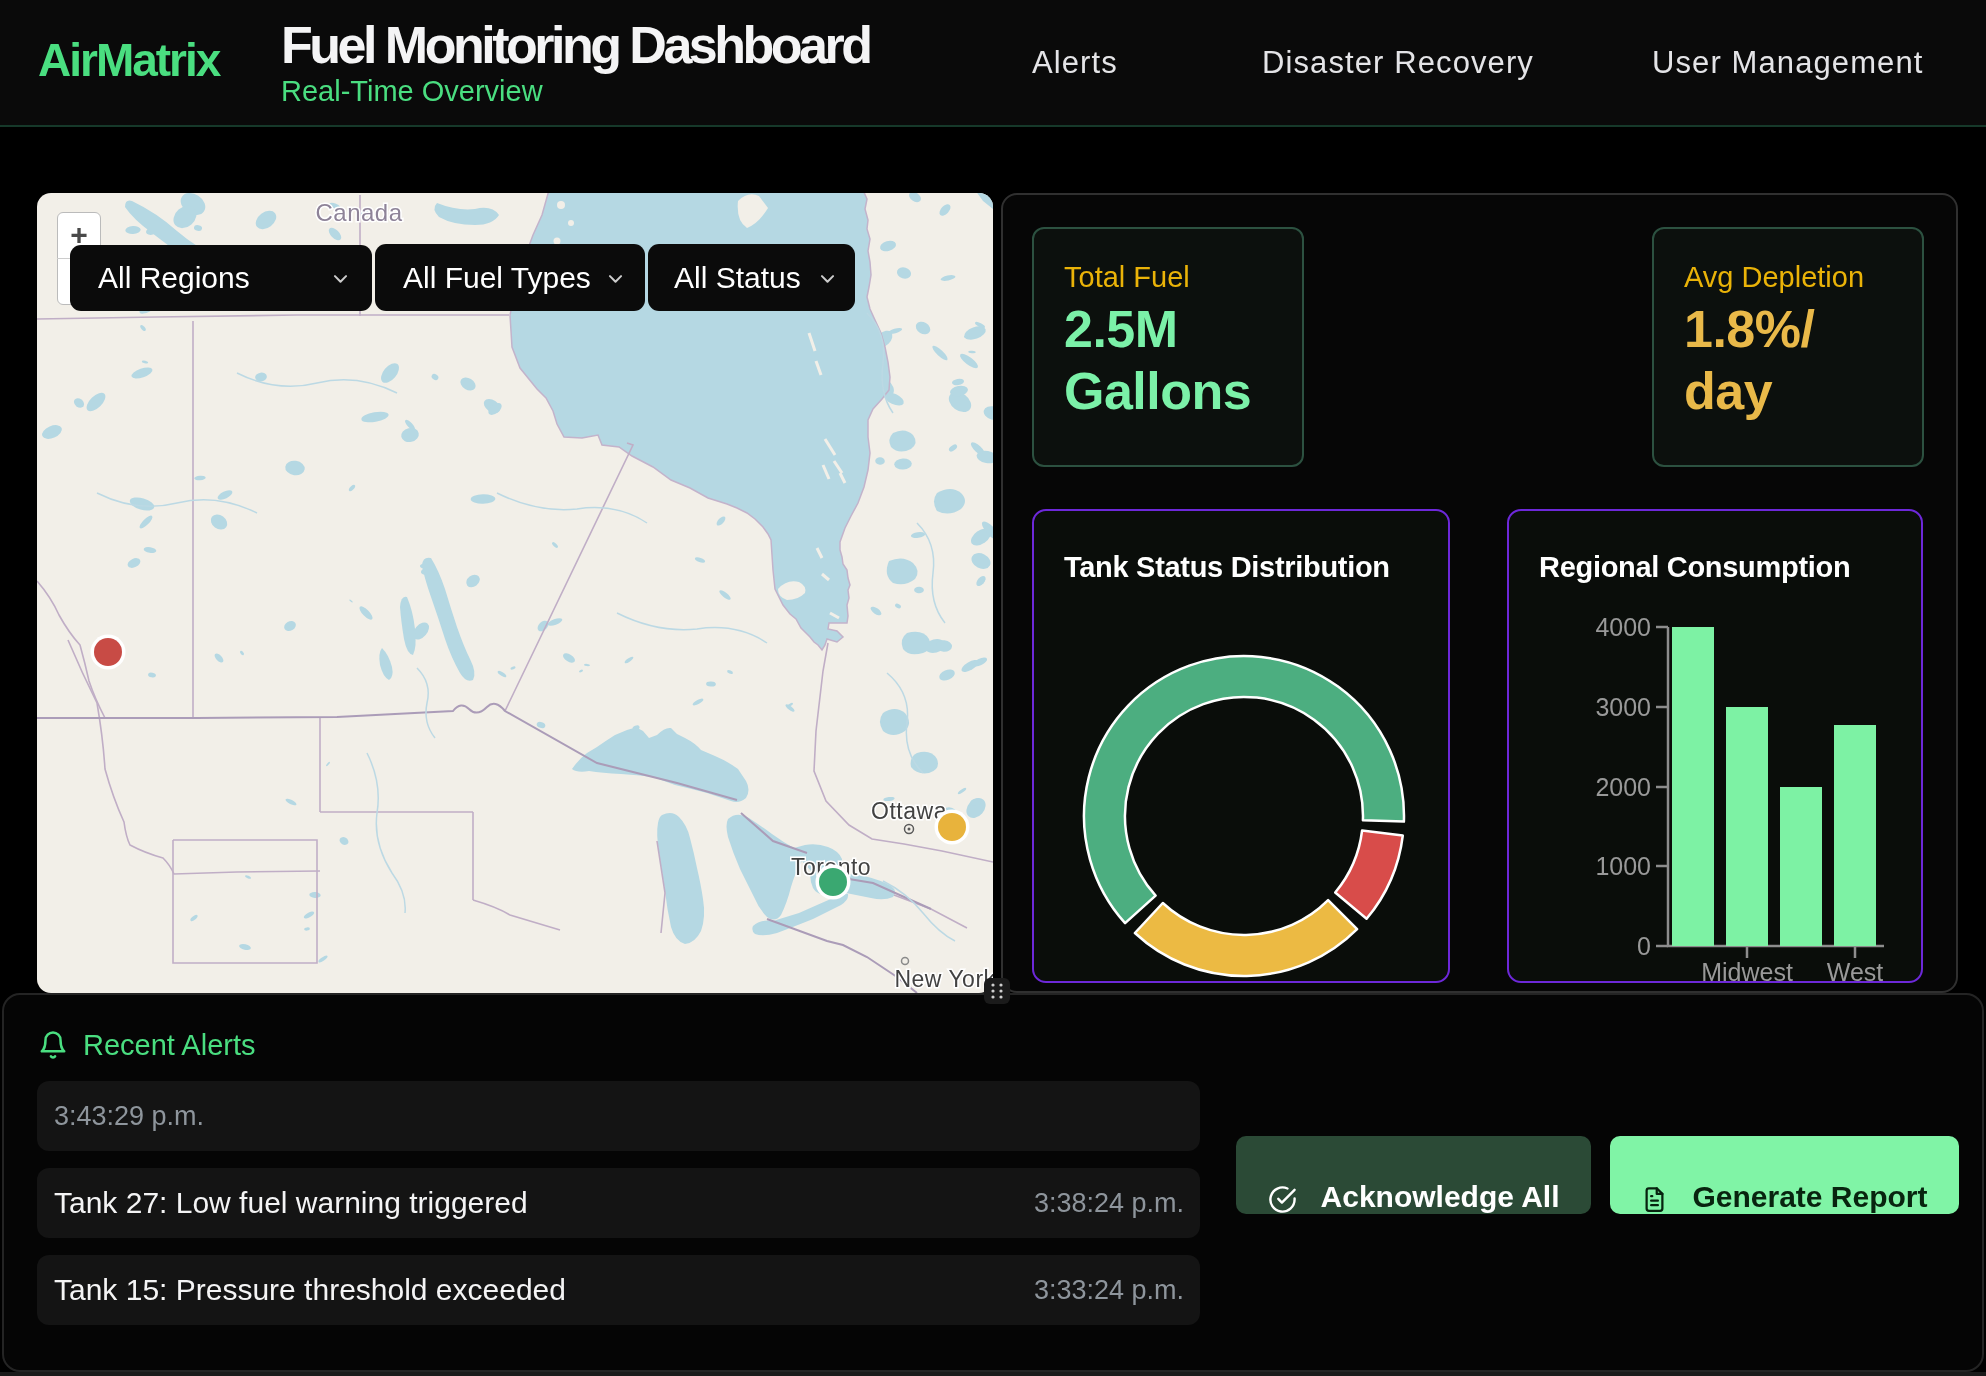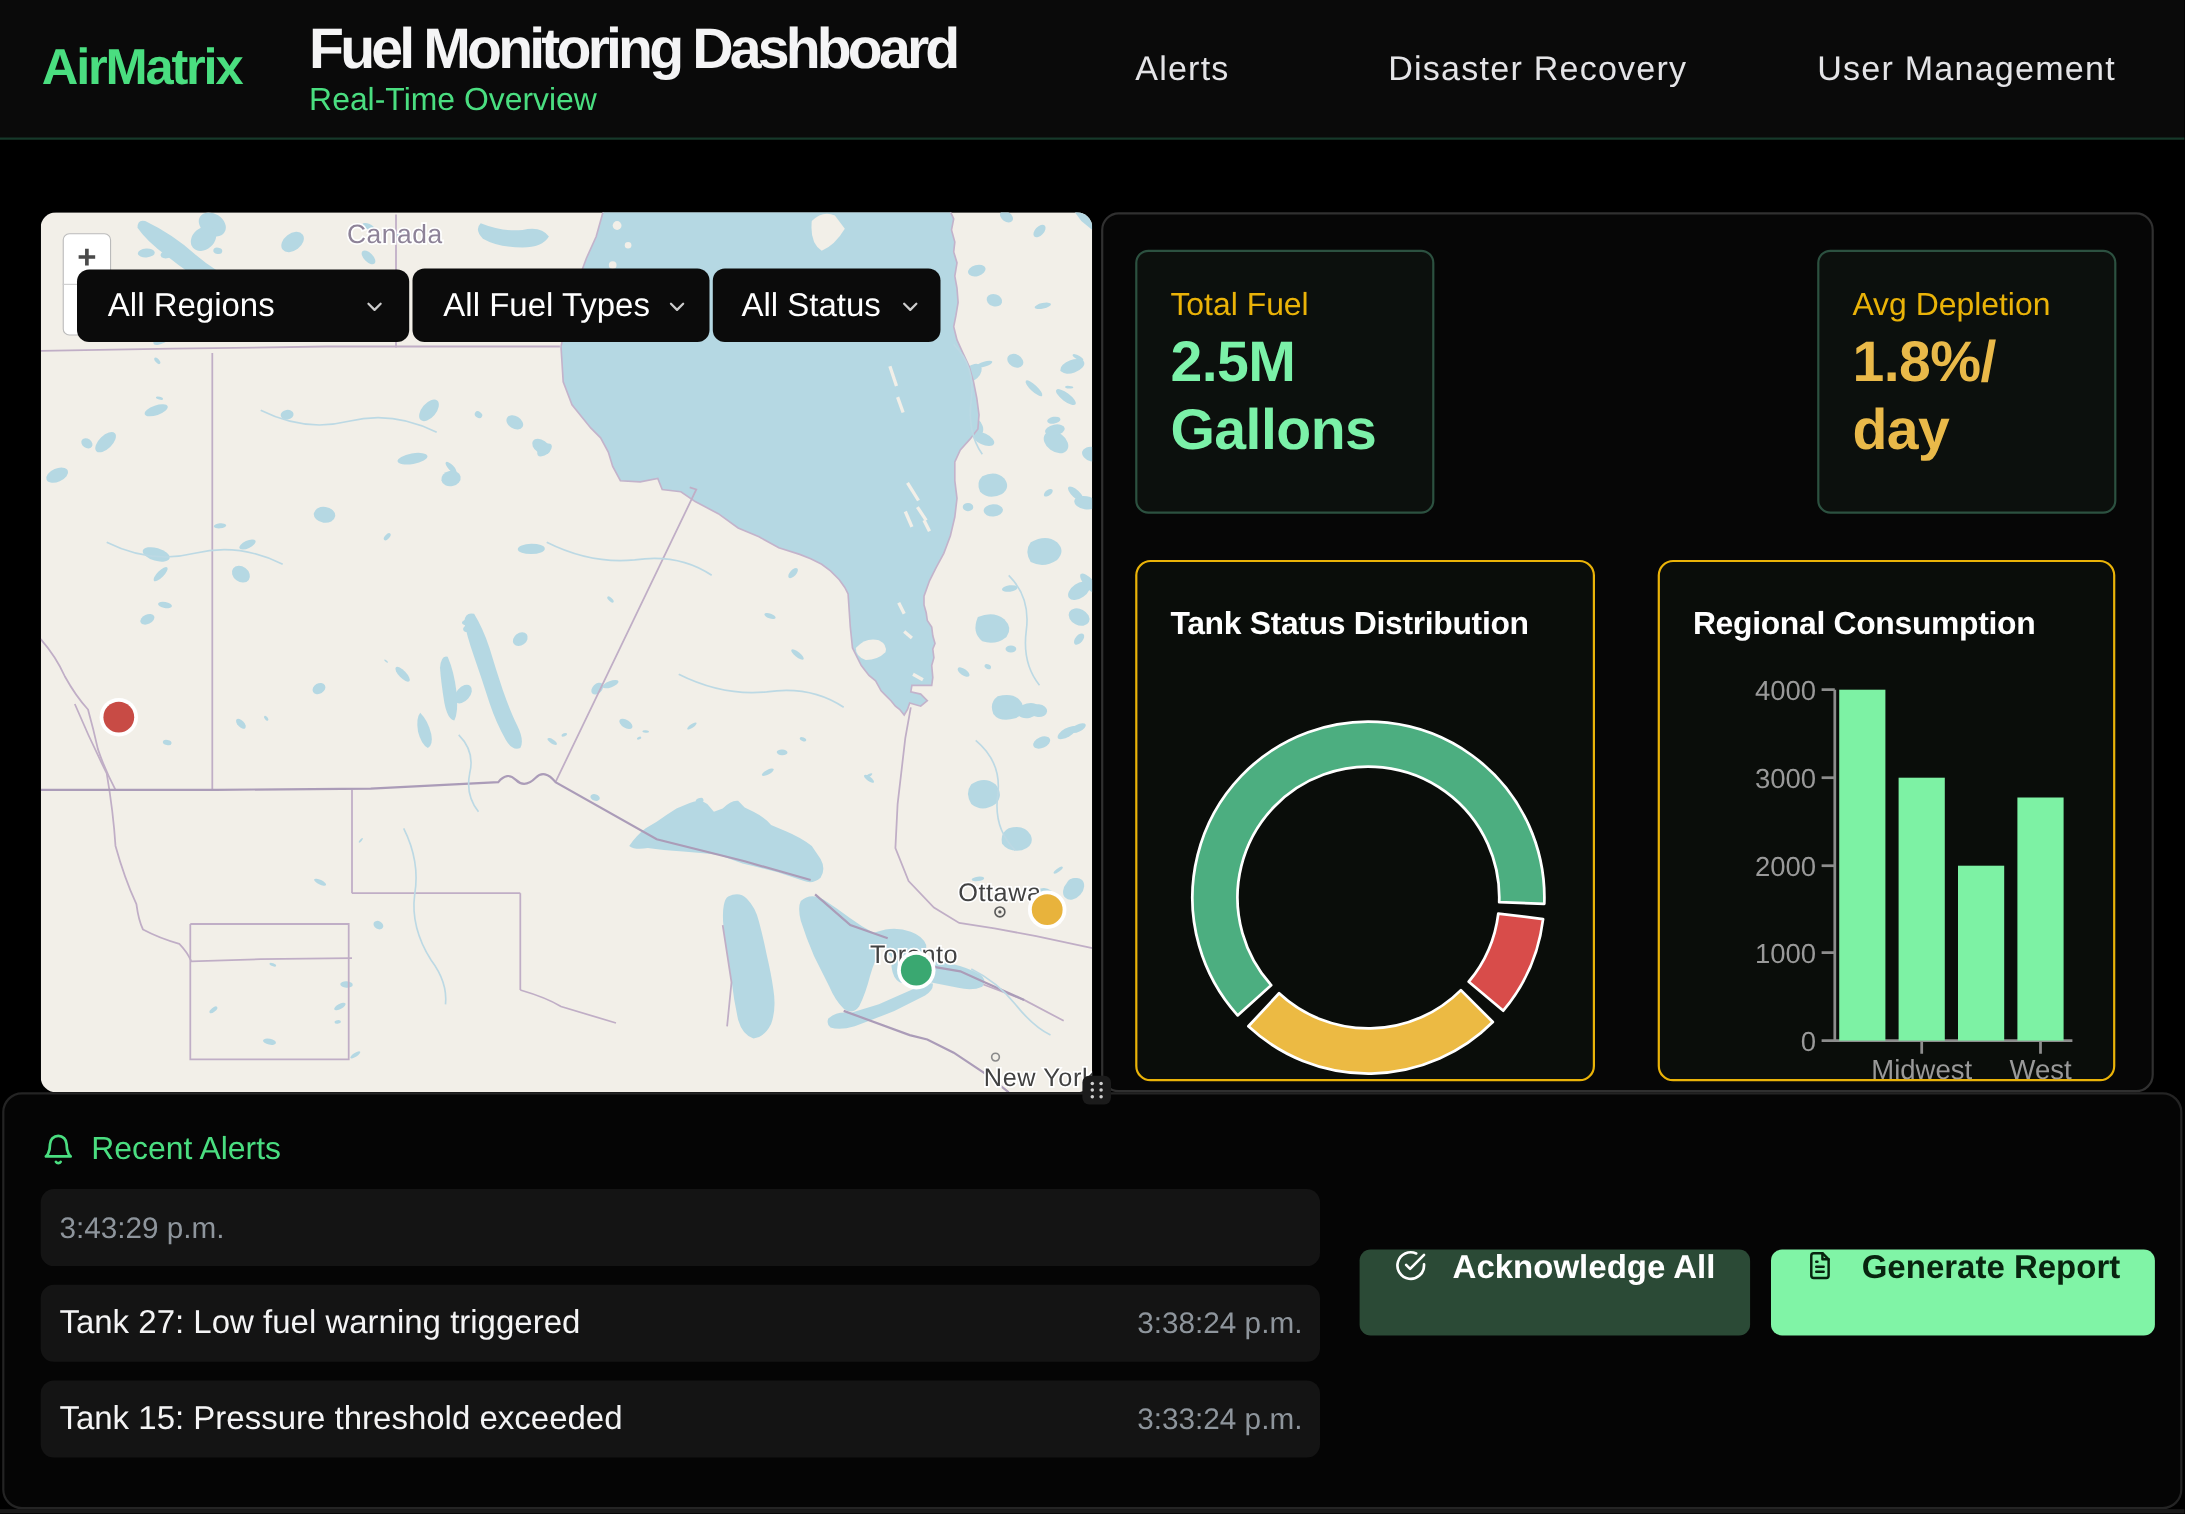"Tank Status Distribution" .chartcard { border: 2px solid #eab308 -> 2px solid #6d28d9 }
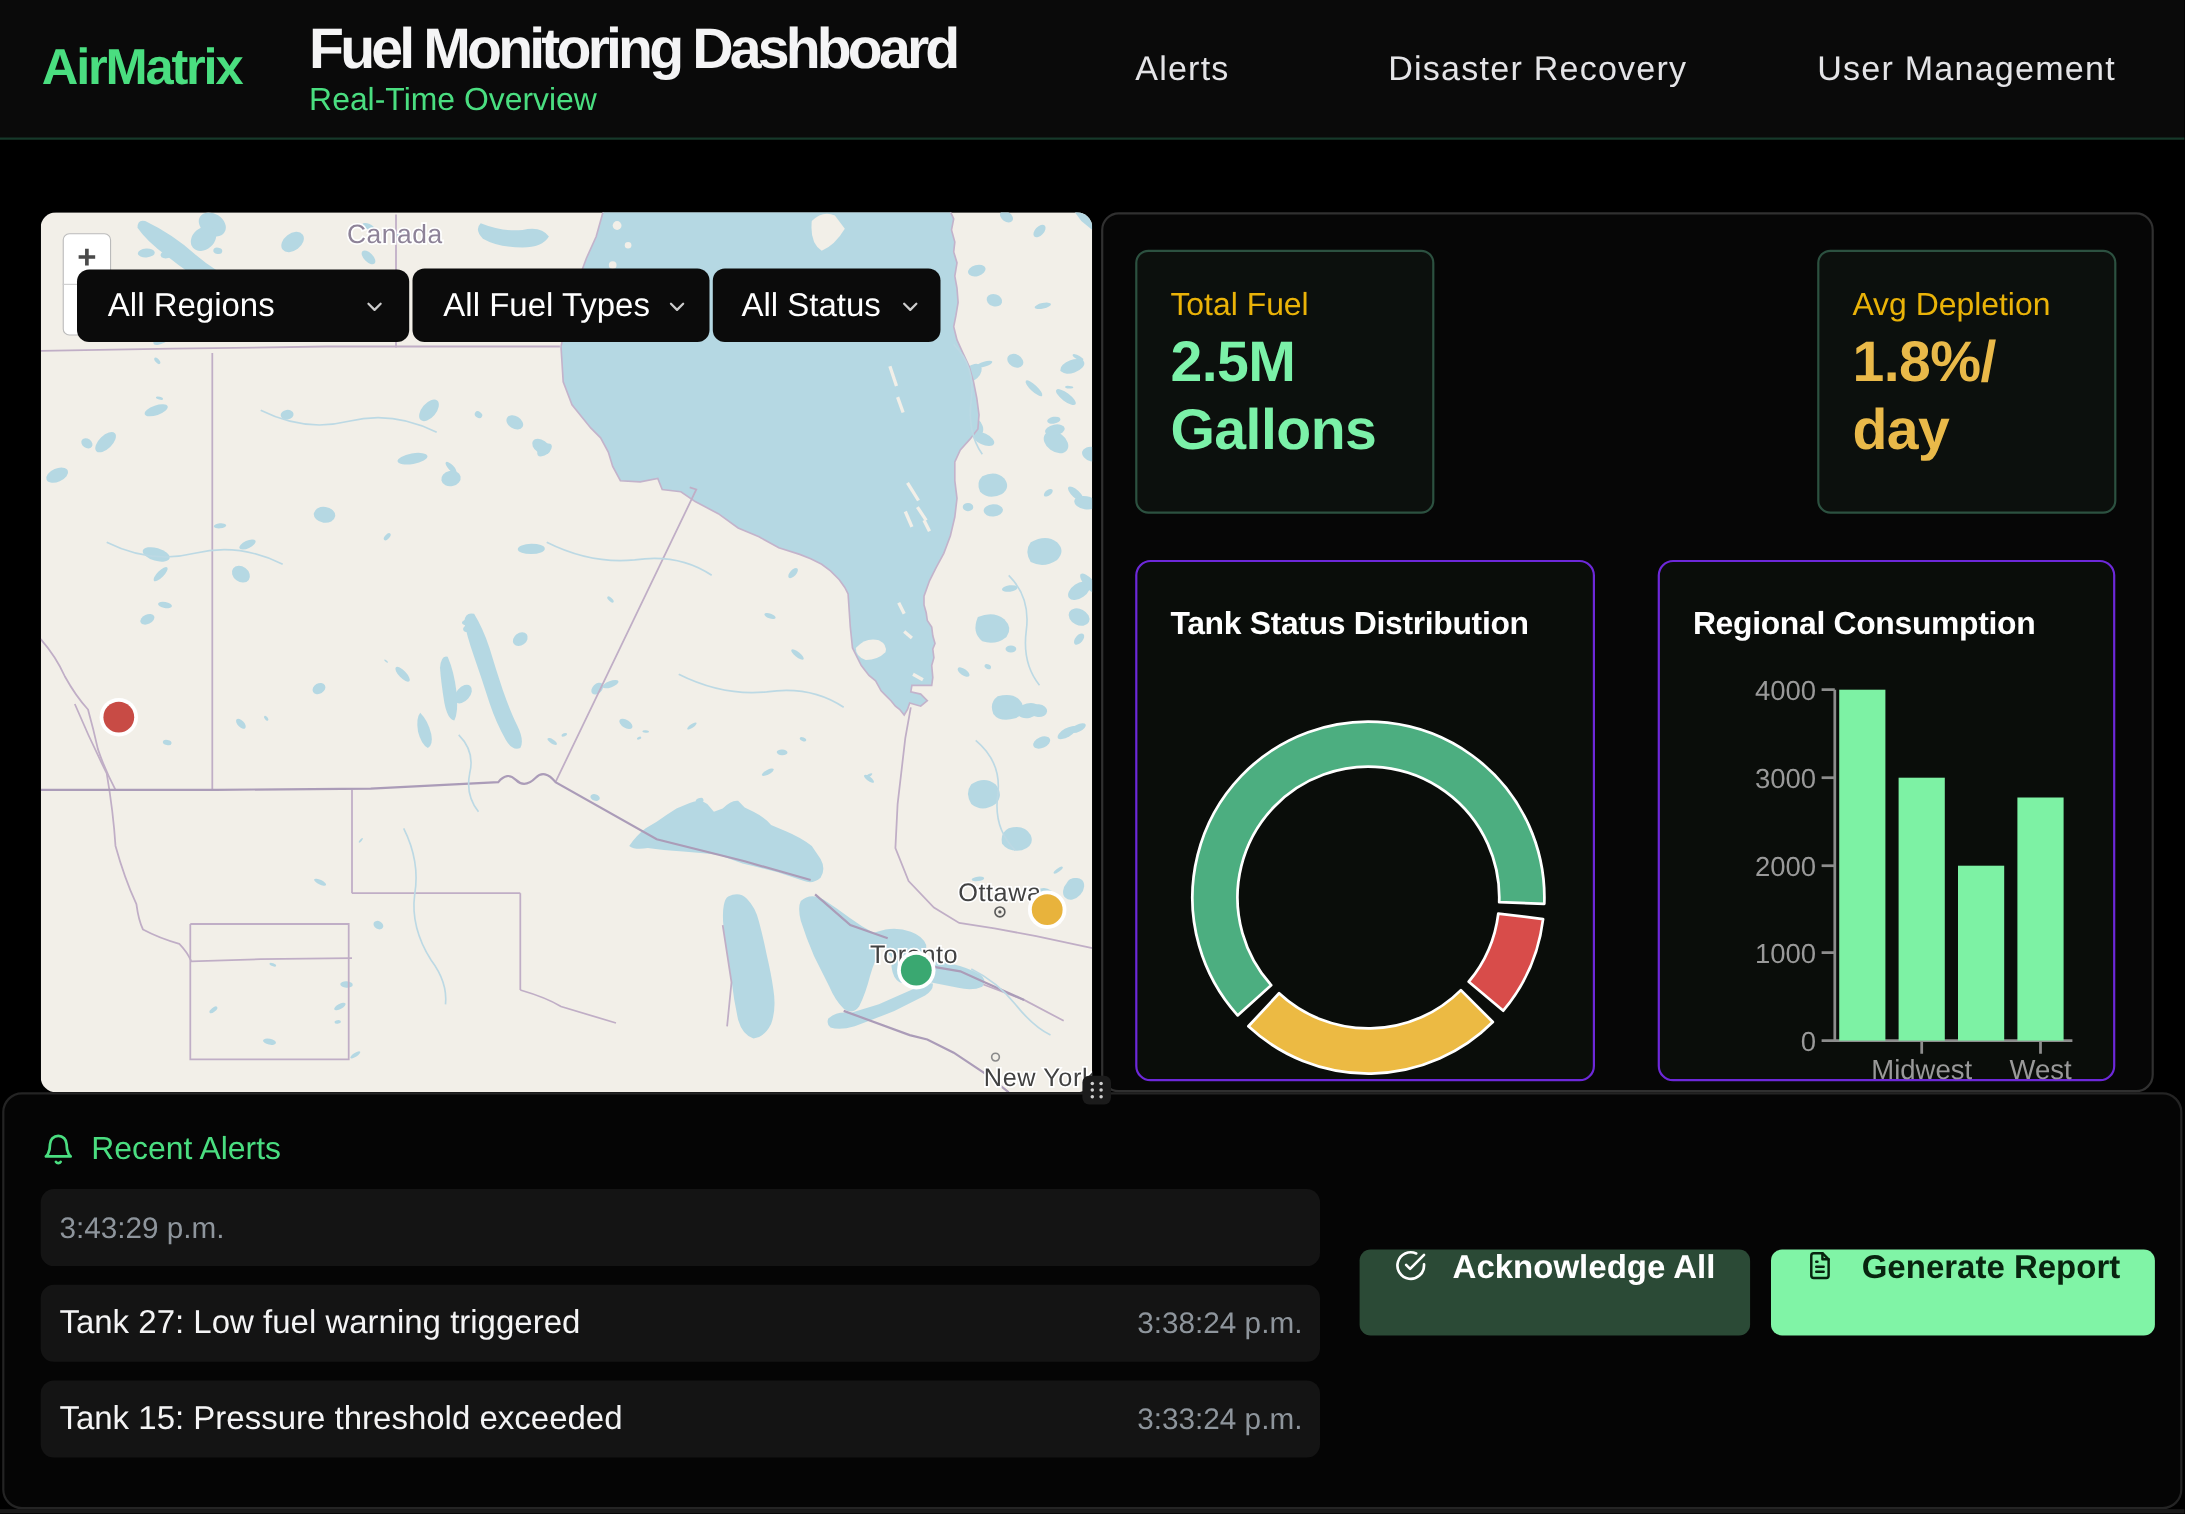"Acknowledge All" .btn { align-items: flex-start -> flex-end }
